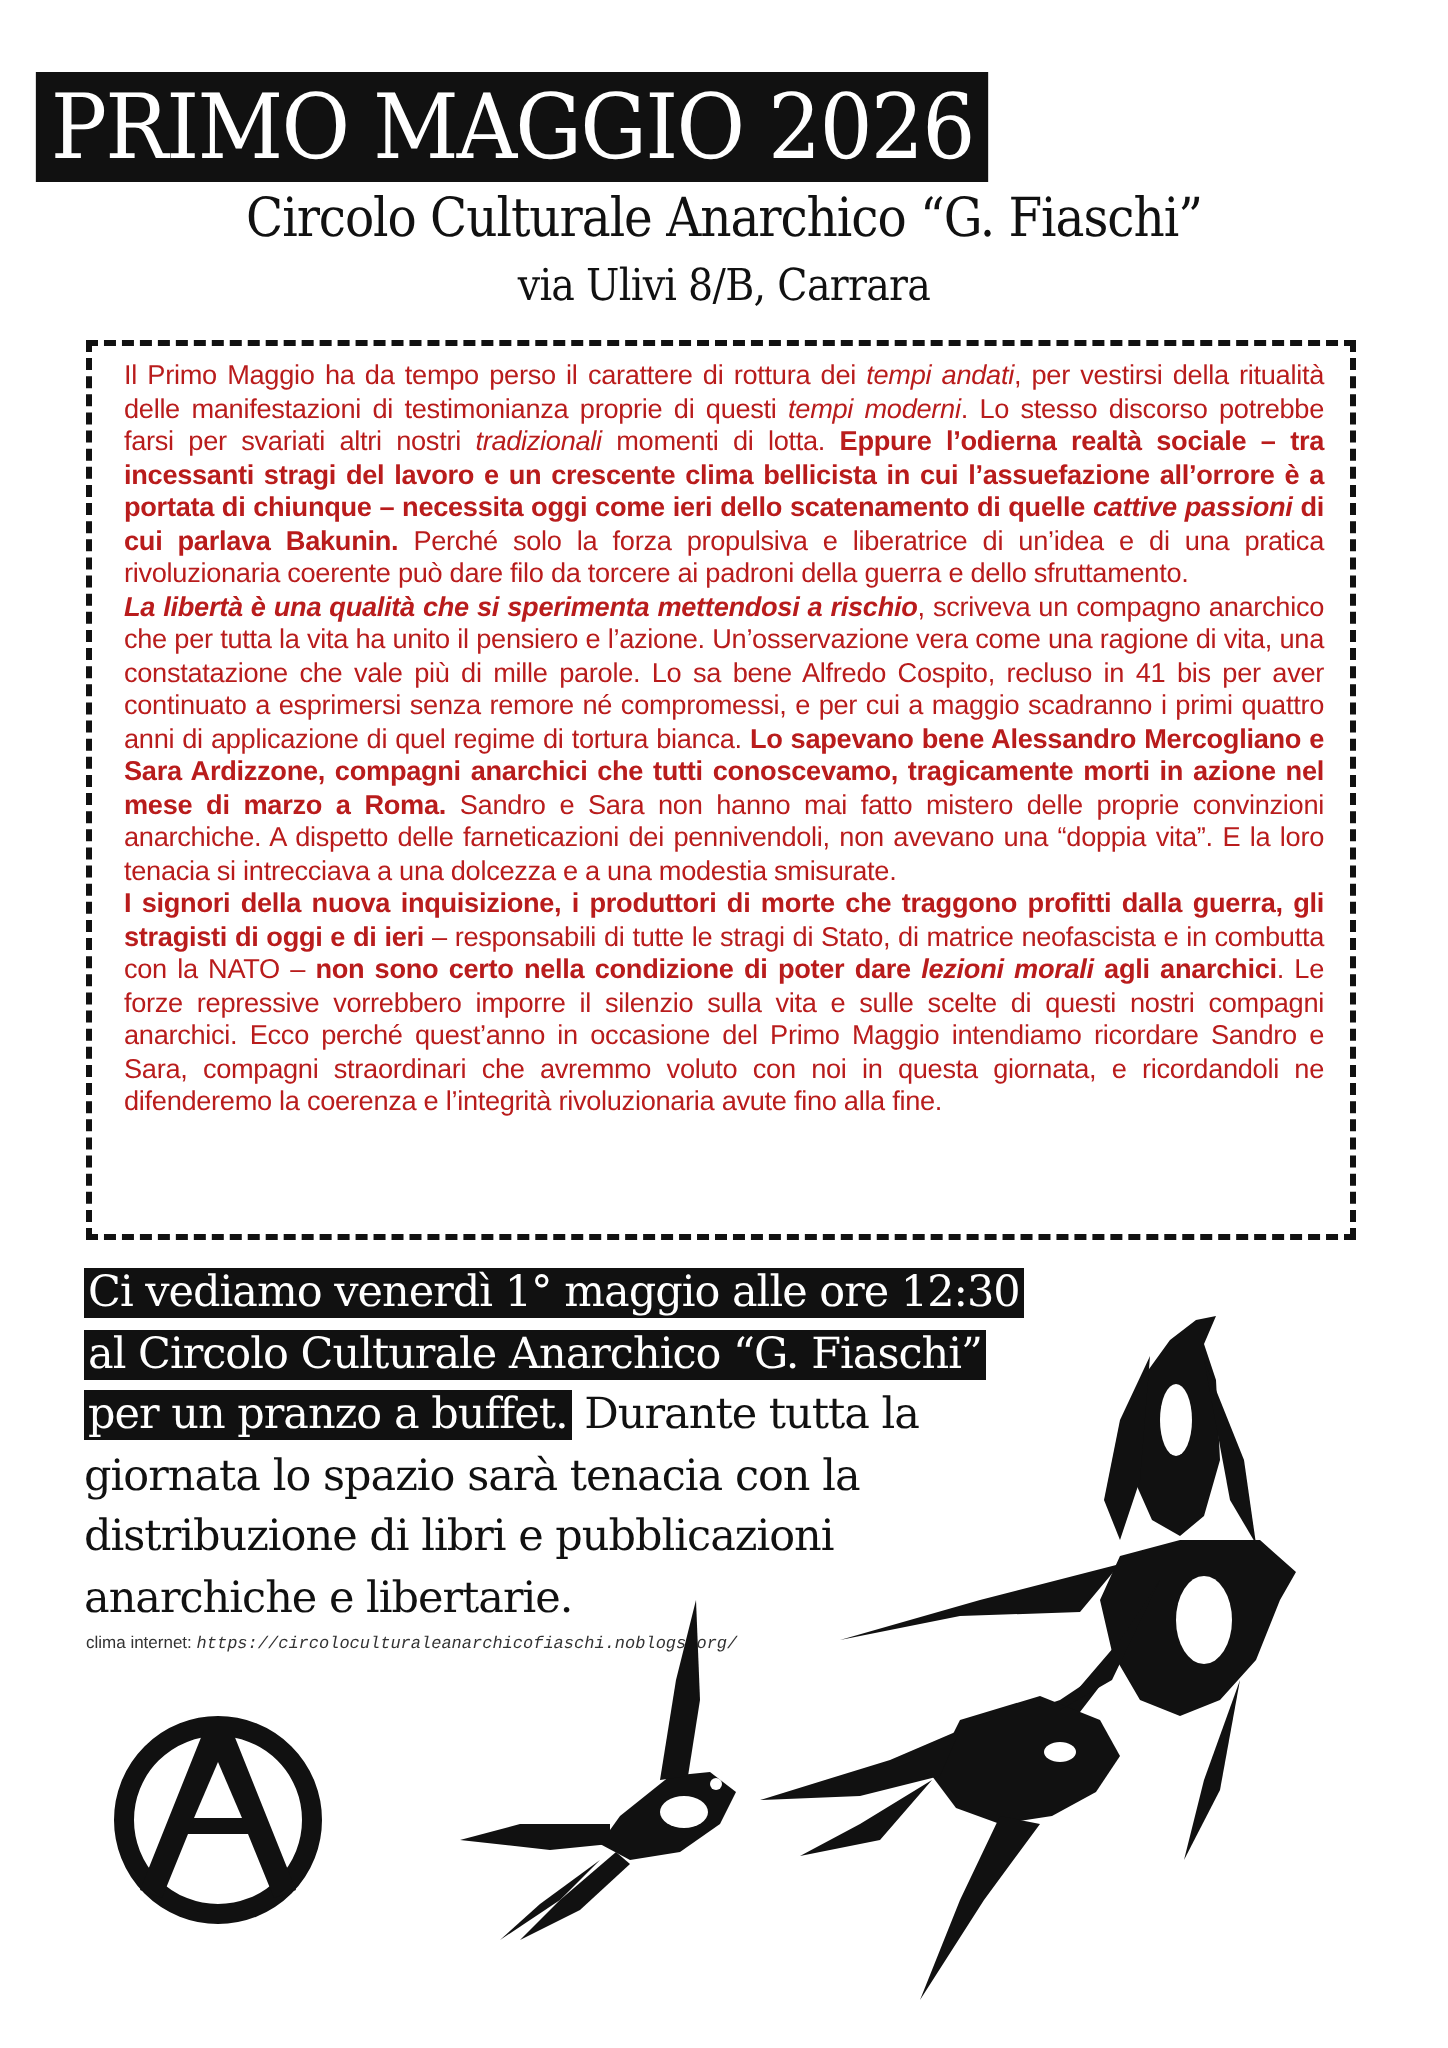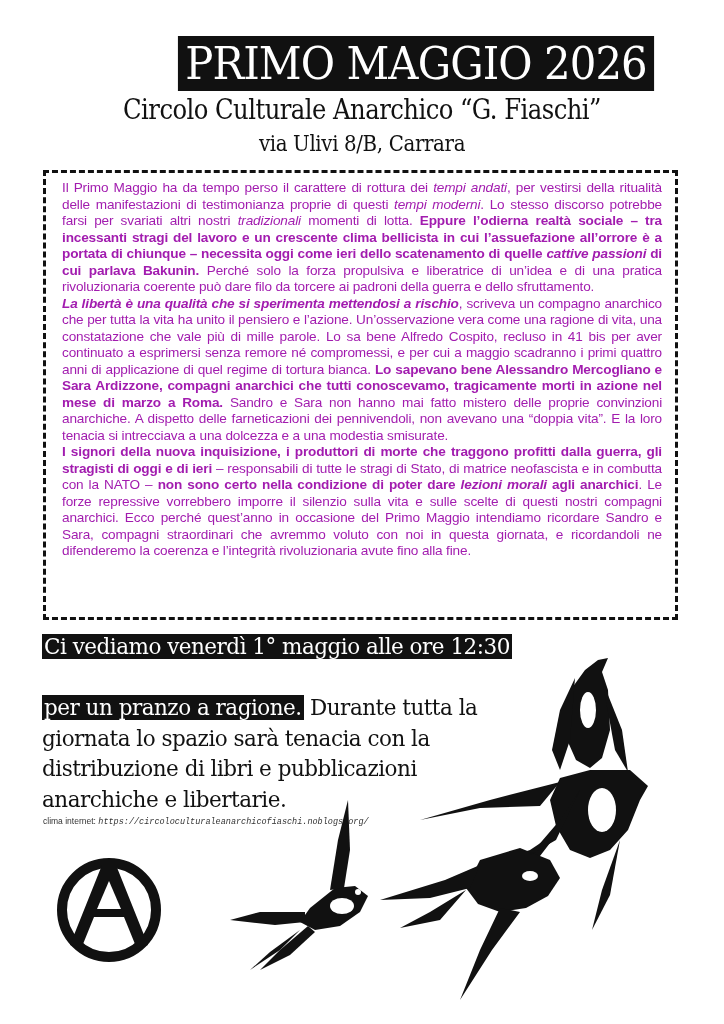"PRIMO MAGGIO 2026" #title-wrap { text-align: right -> left }
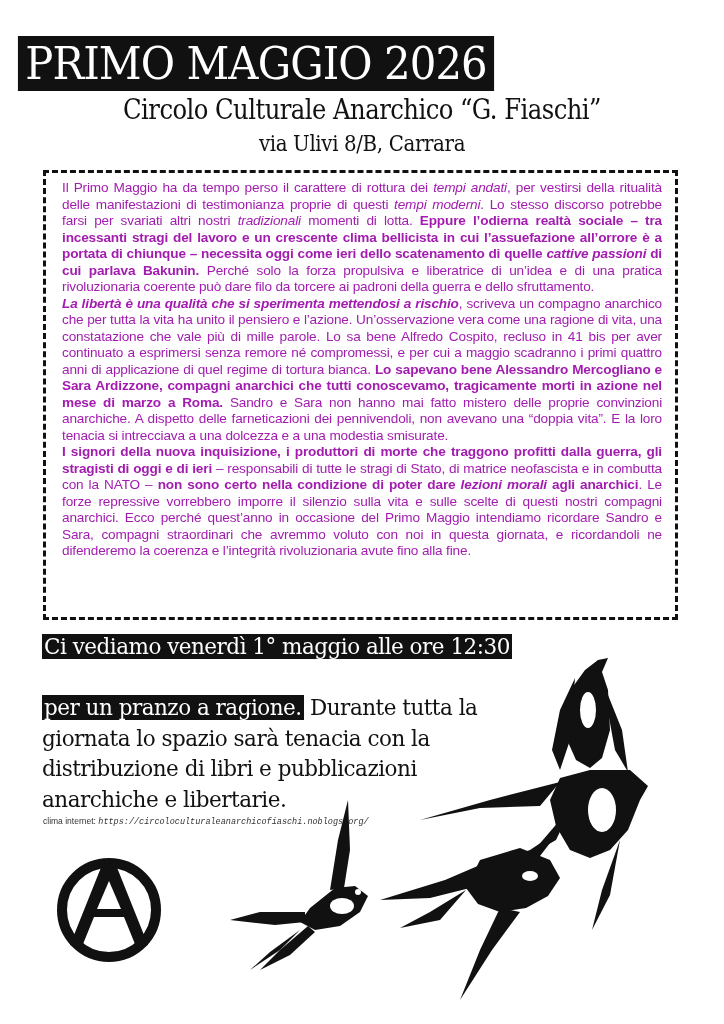"Il Primo Maggio ha da" #body-text { color: #a21caf -> #b91c1c }
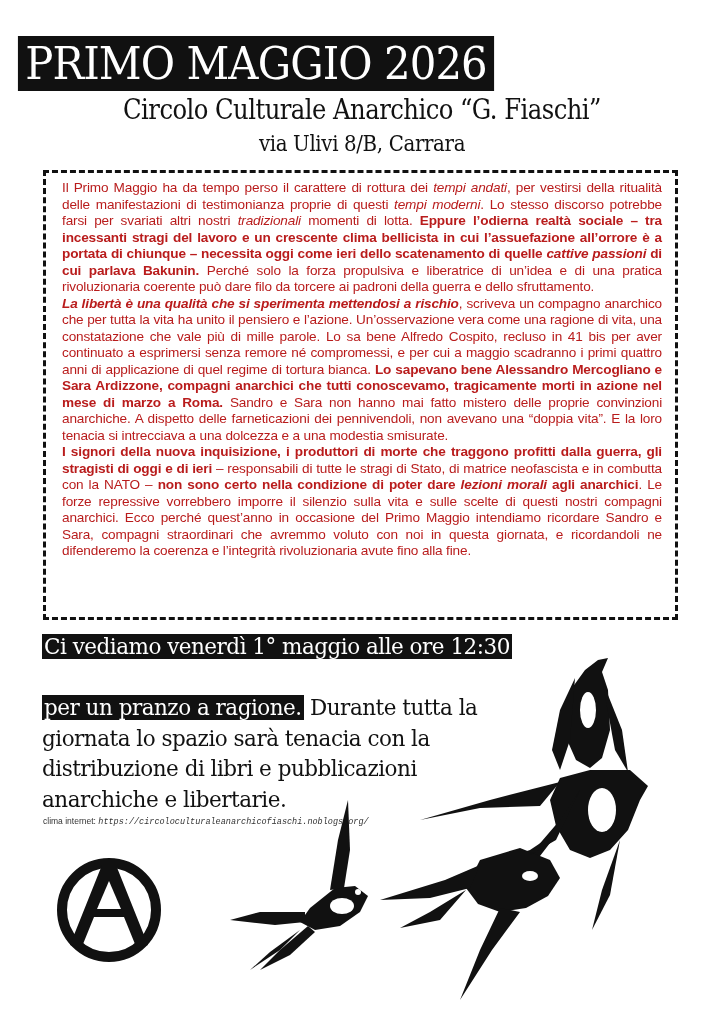"al Circolo Culturale Anarchico “G." span.hl { html: none -> <span>al Circolo Culturale Anarchico “G. Fiaschi”</span> }
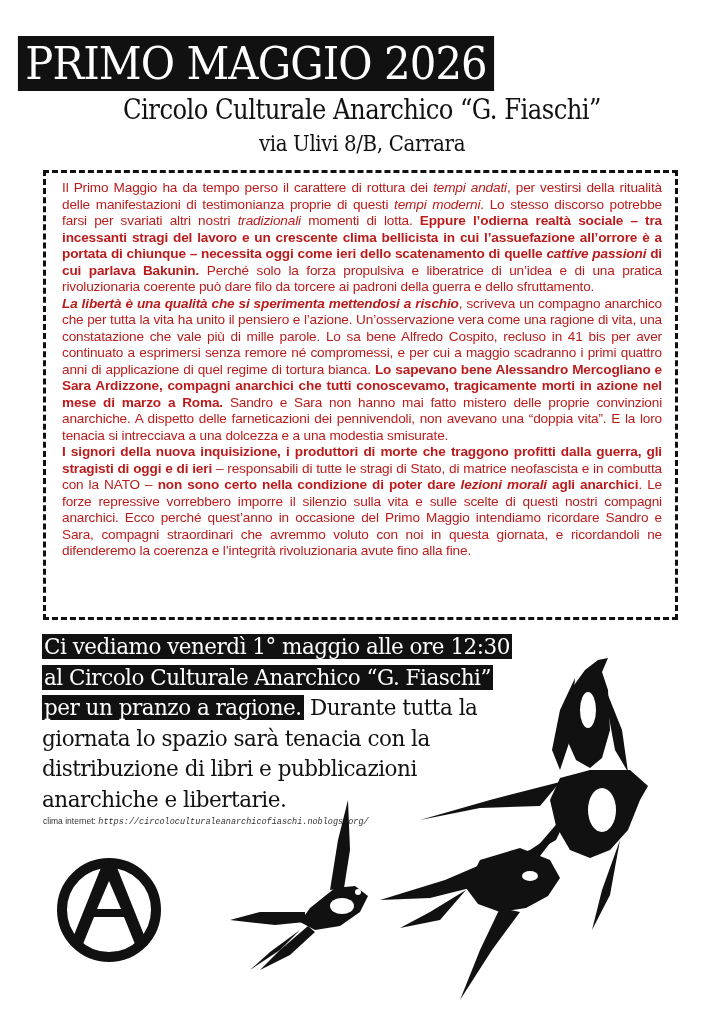"per un pranzo a ragione." span.hl { text: ragione -> buffet }
